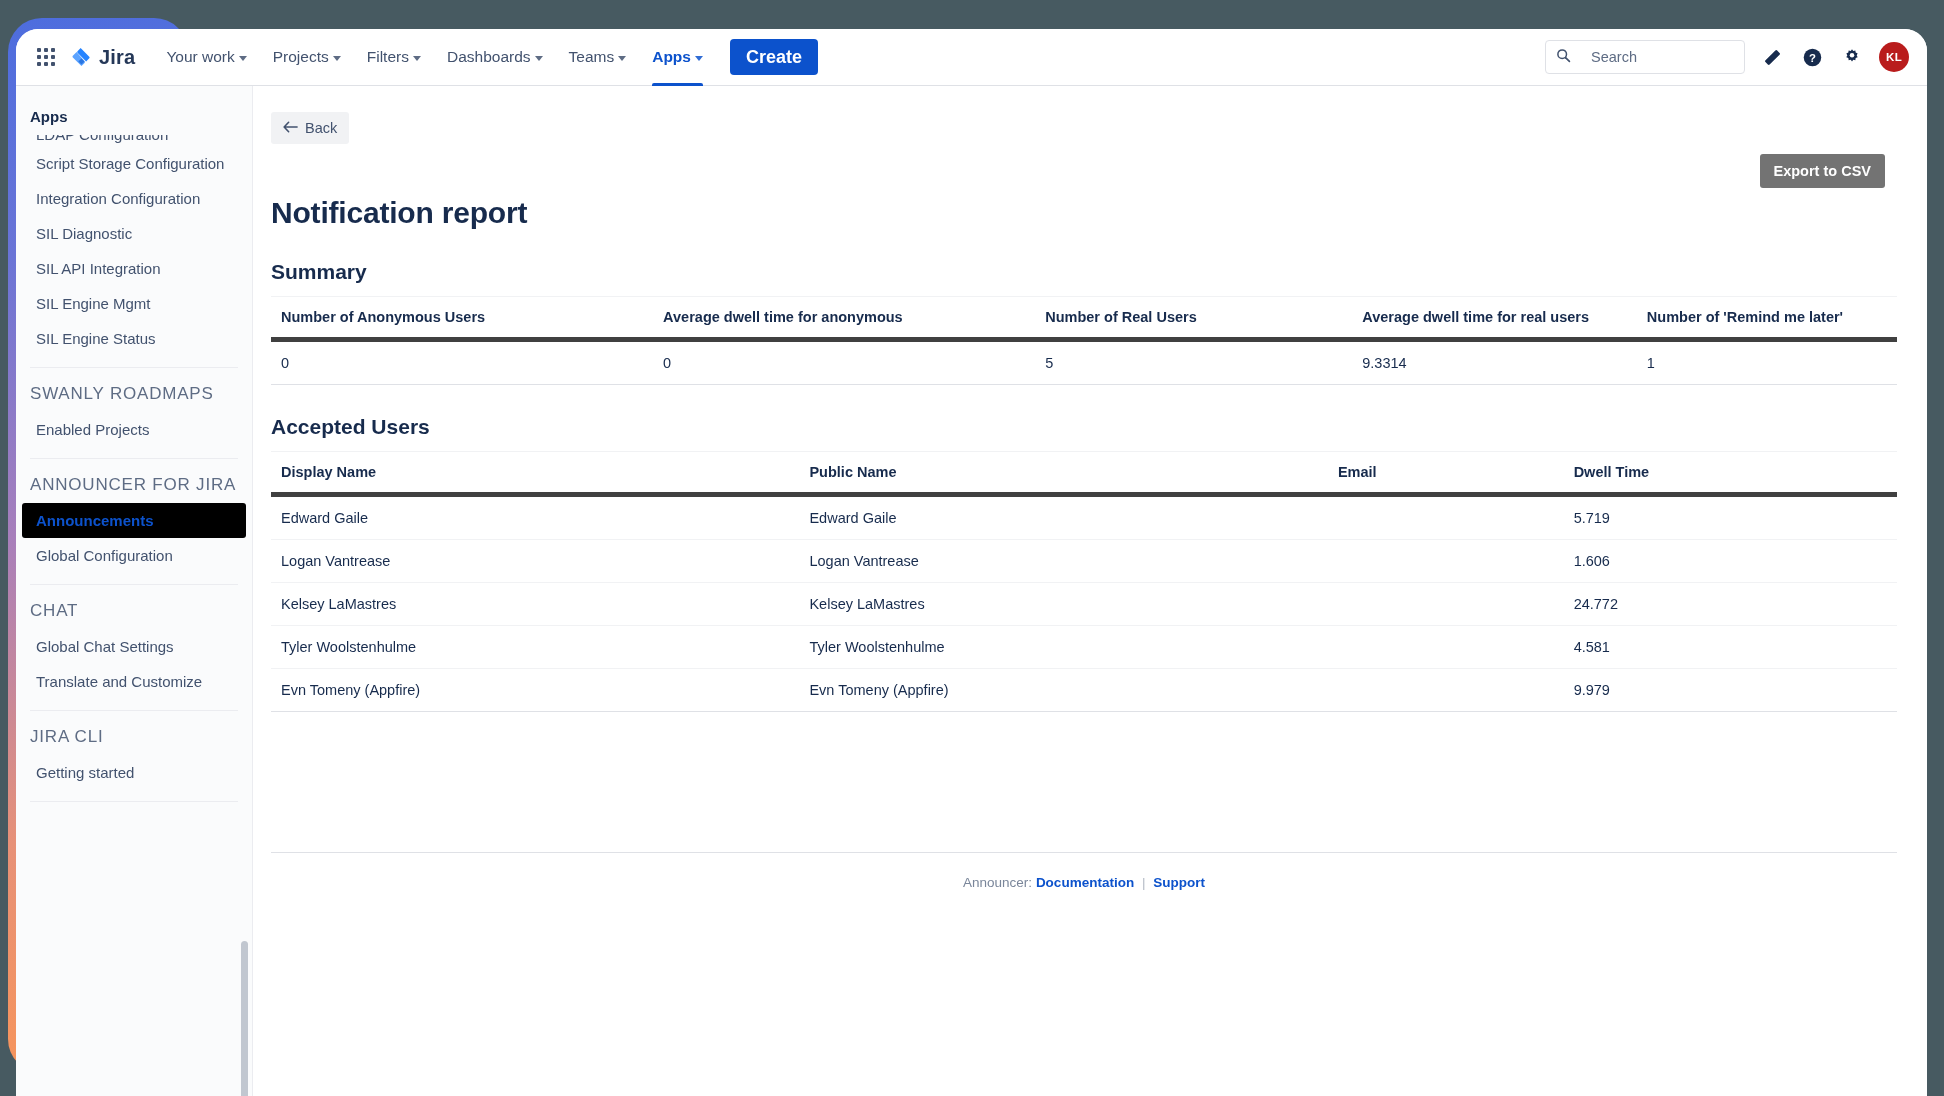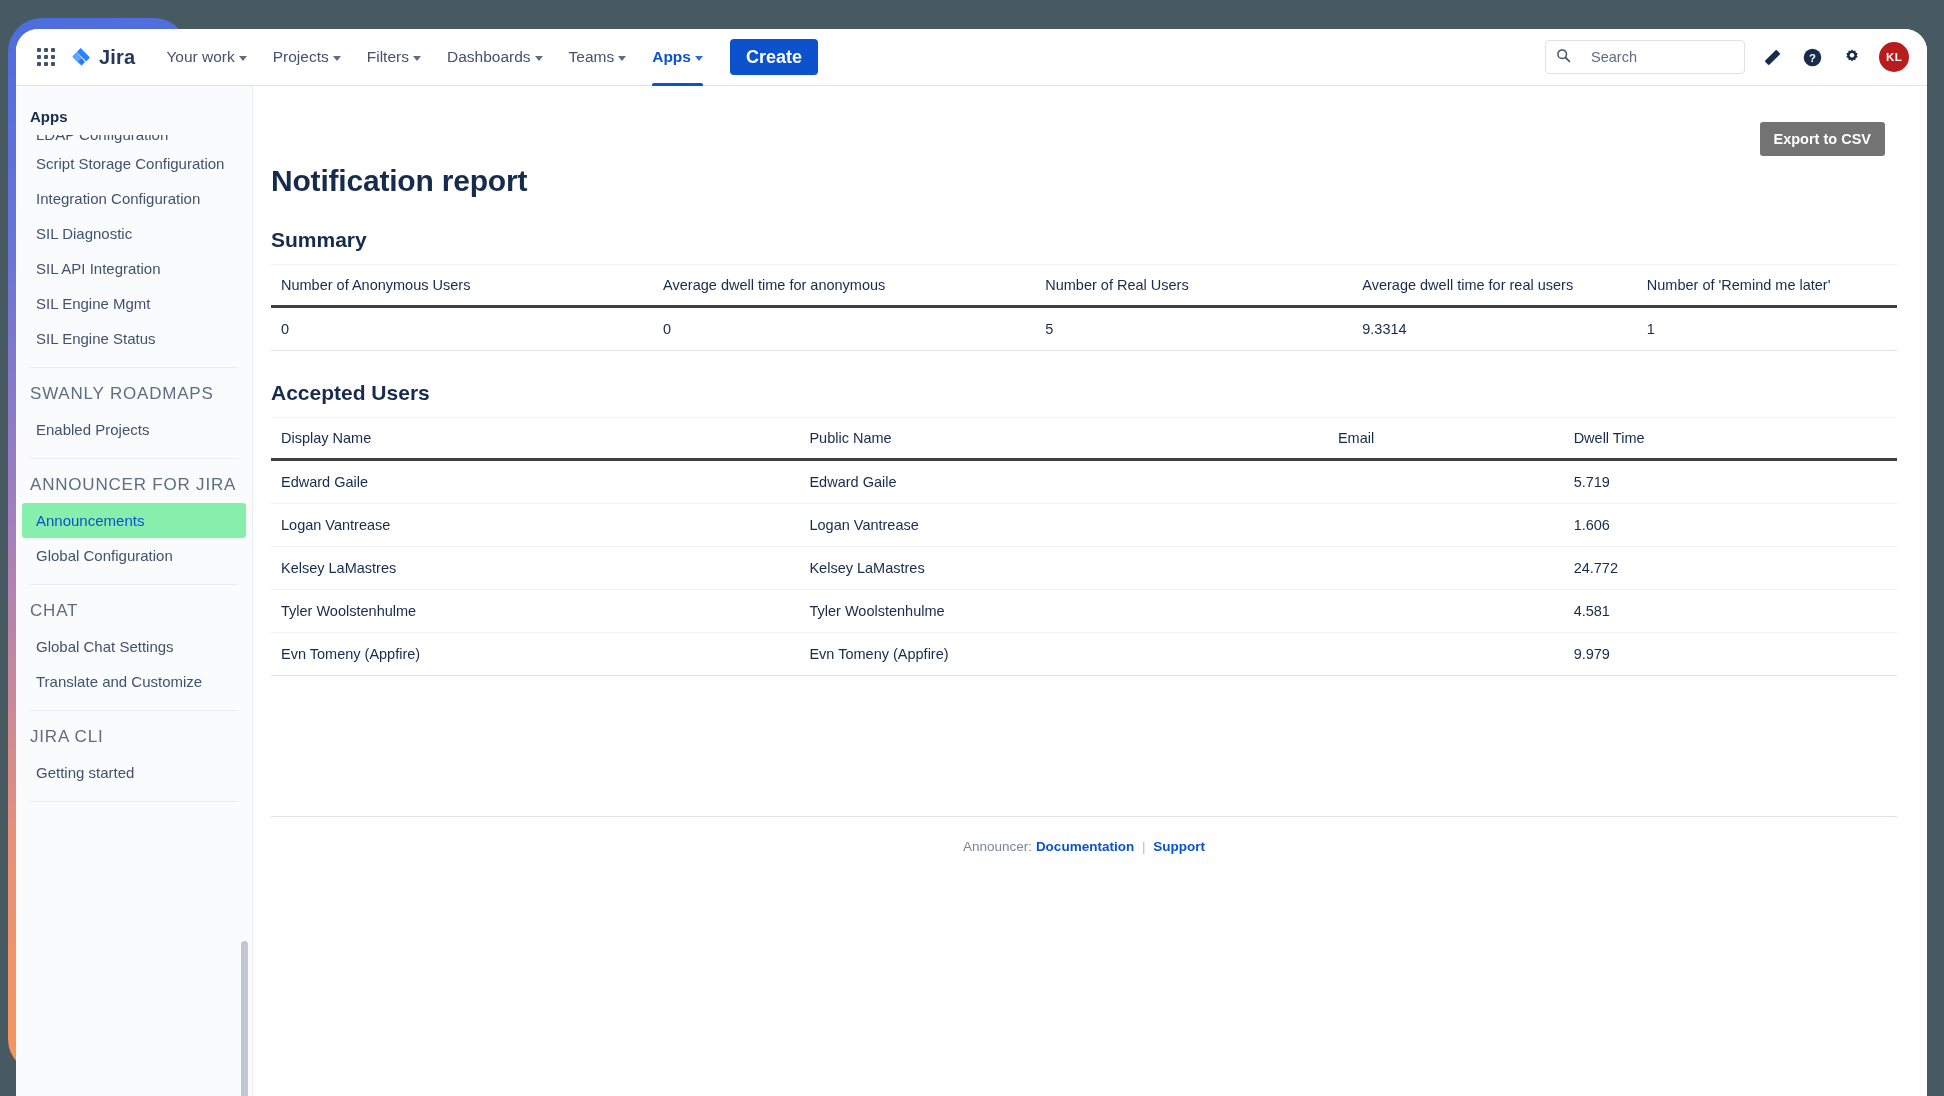"Back" div.topline { html: none -> <div> <button> <span> <svg> <path></path> </svg> </span> <span>Back</span> </button> </div> }
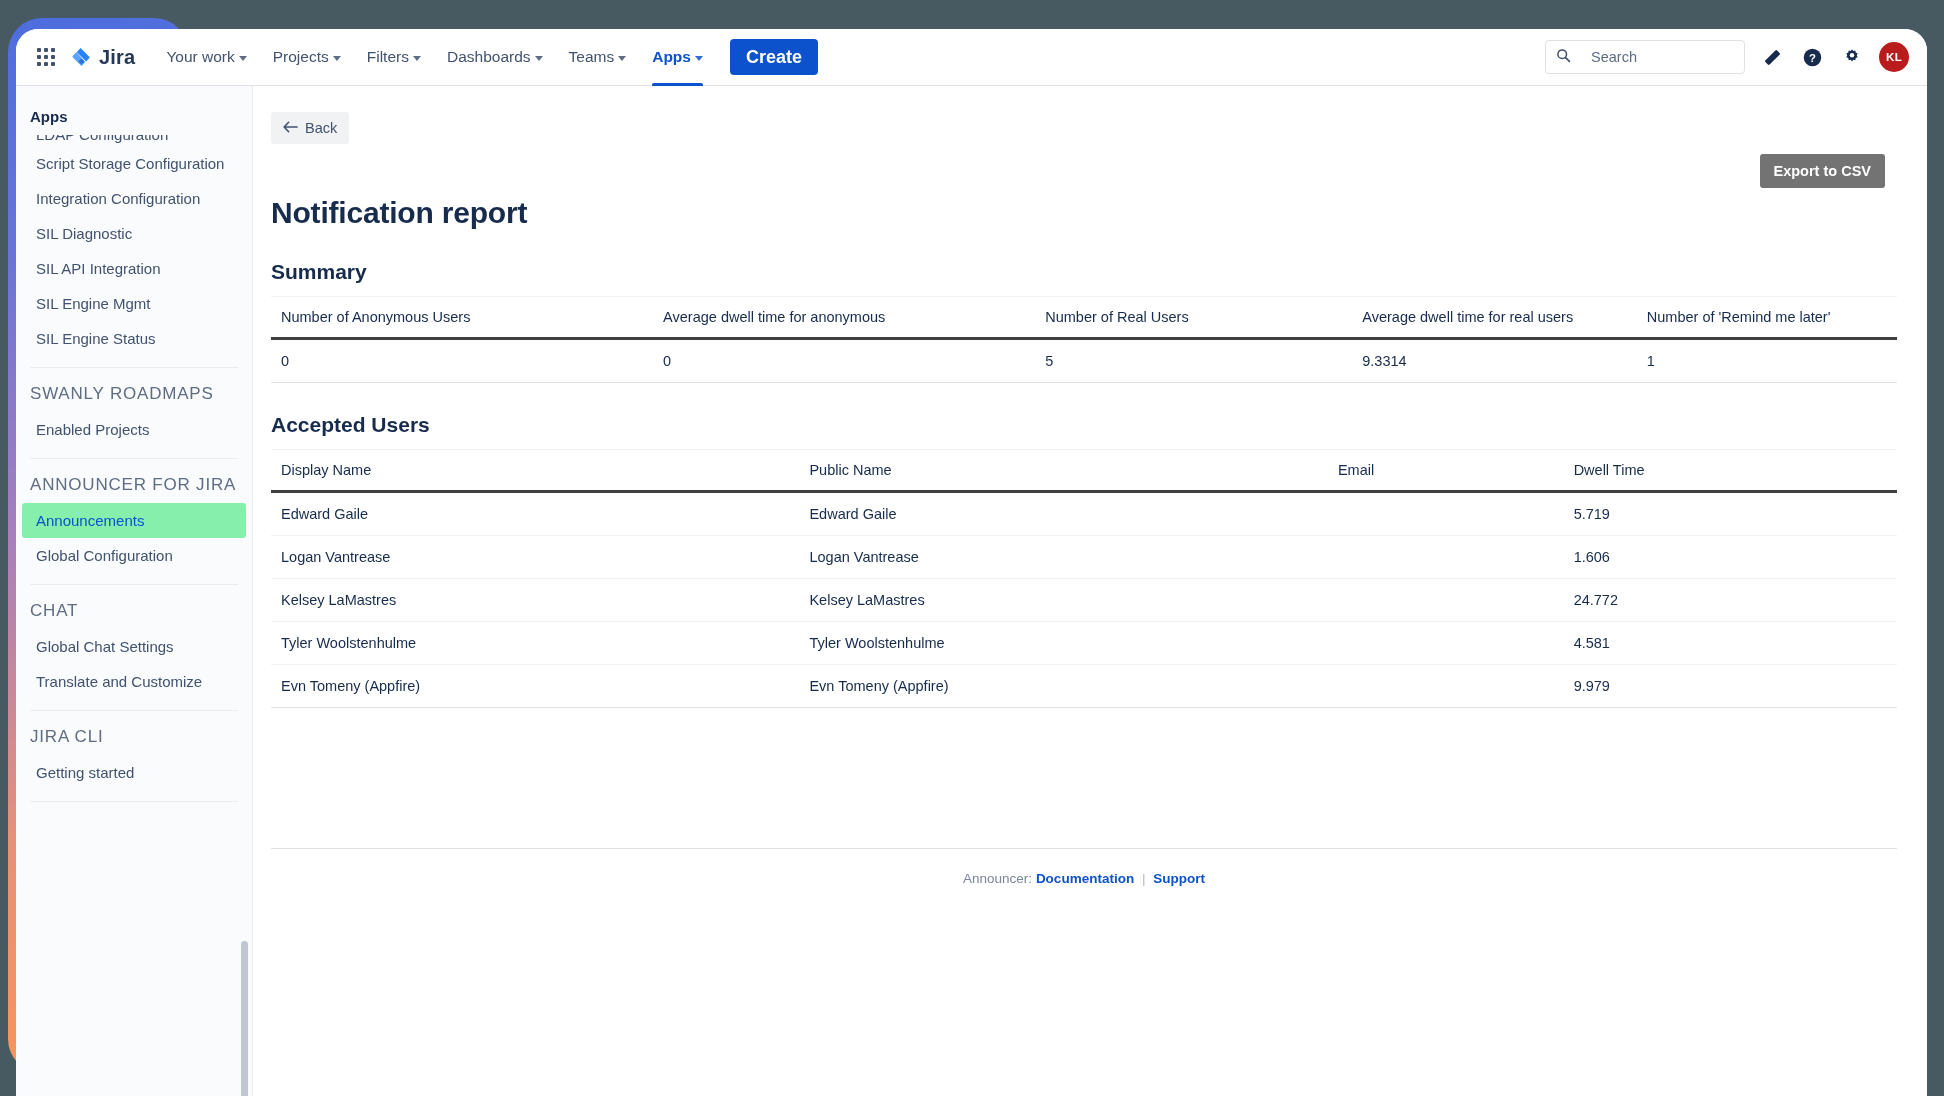"Number of Anonymous Users" table.rpt th { border-bottom: 3px solid #404040 -> 5px solid #404040; font-weight: 400 -> 700 }
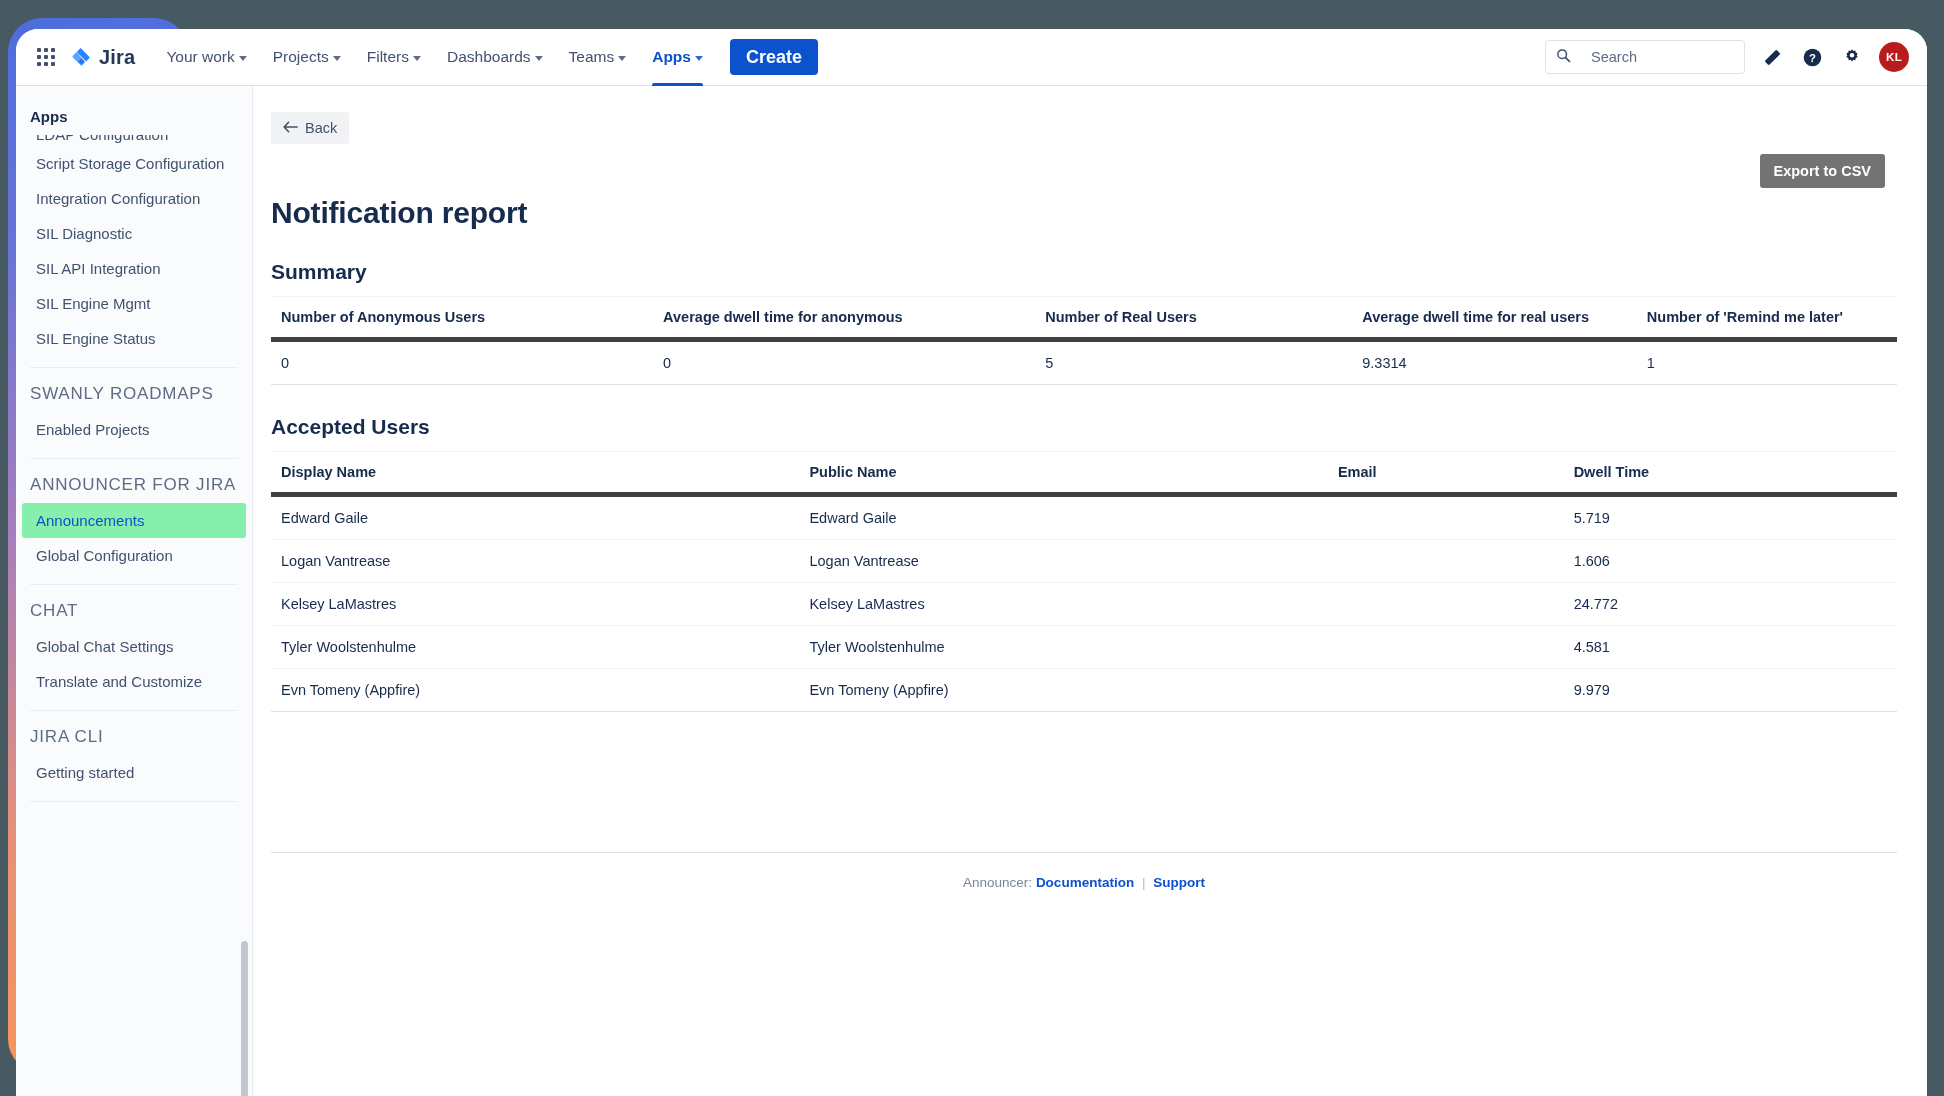"Announcements" .side-link.active { background: #86efac -> #000000; font-weight: 400 -> 700 }
